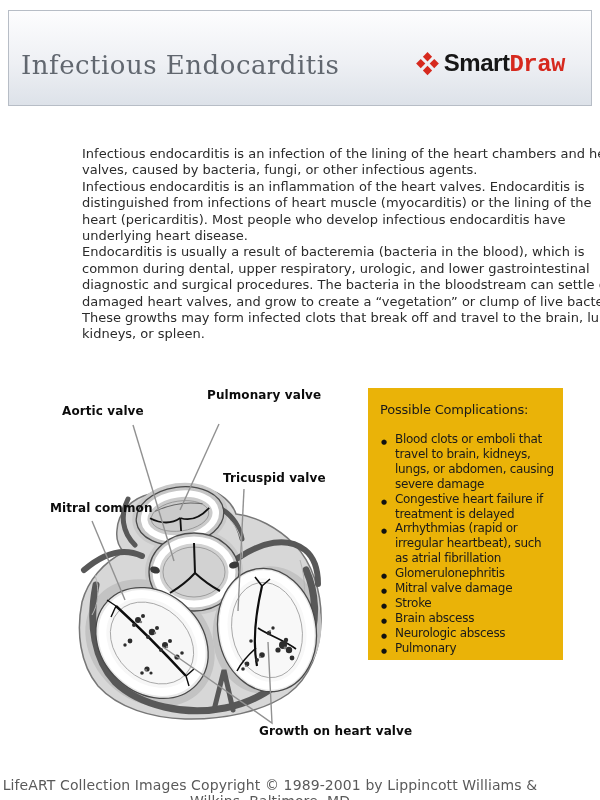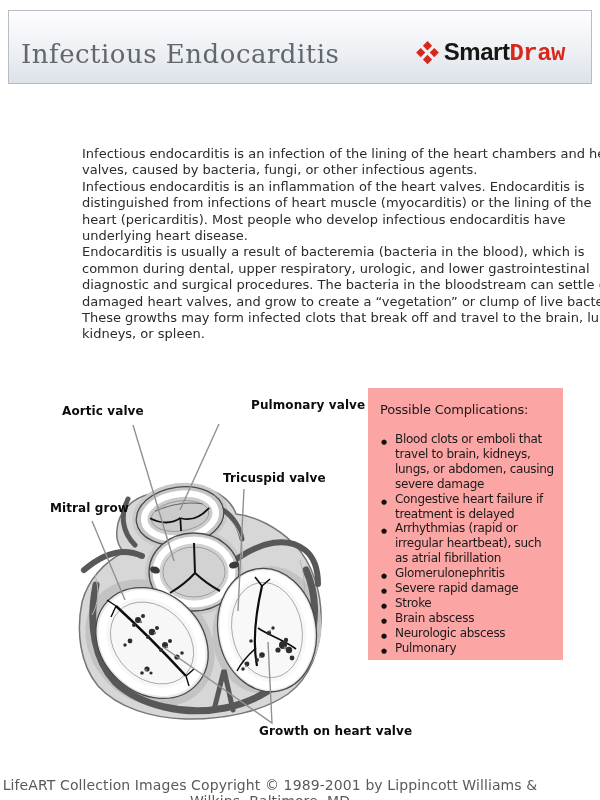"Infectious Endocarditis" .header { height: 74px -> 96px }
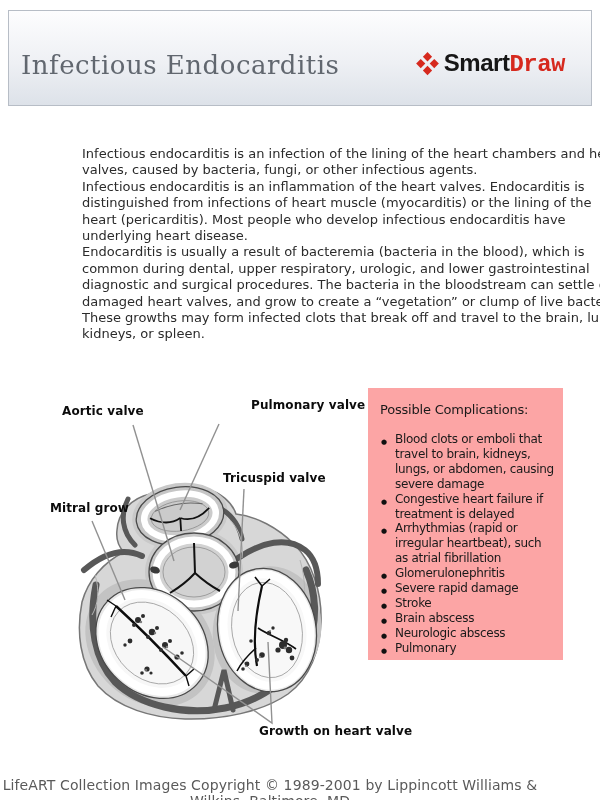"Pulmonary valve" .lbl-pulmonary { margin-left: 44px -> none; top: 398px -> 388px }
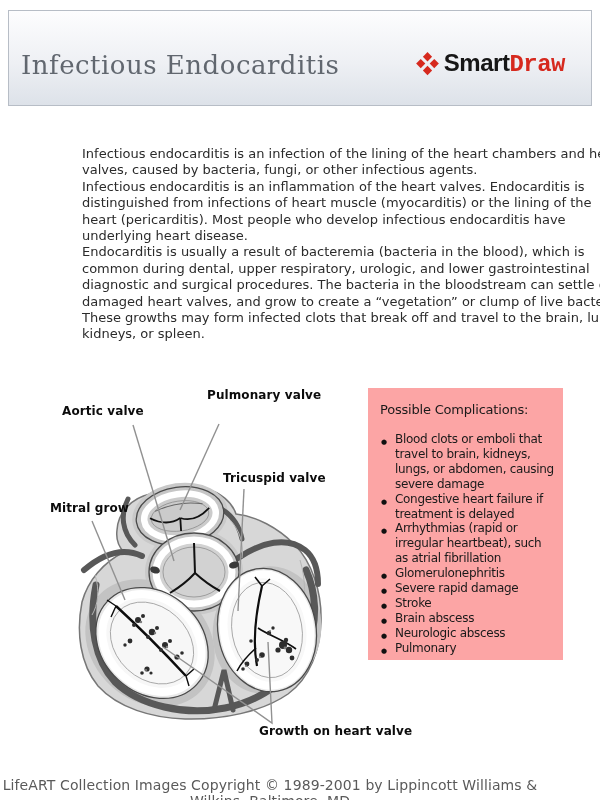"Possible Complications:" .comp { background: #fca5a5 -> #eab308 }
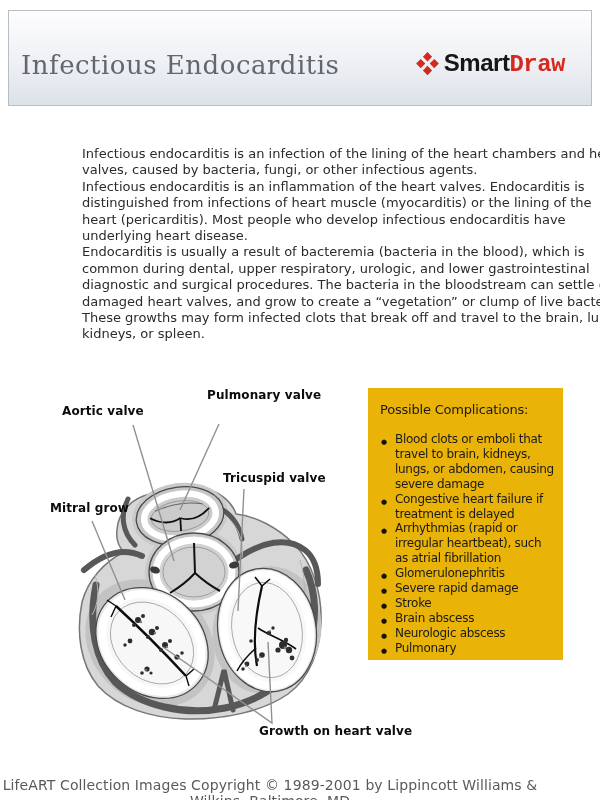"Mitral grow" div.dlabel { text: grow -> common }
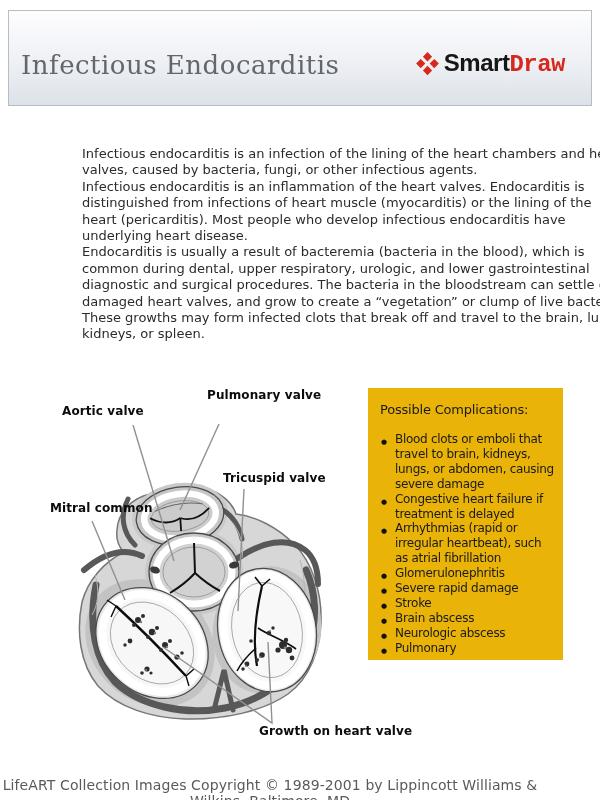"Severe rapid damage" li { text: Severe rapid -> Mitral valve }
